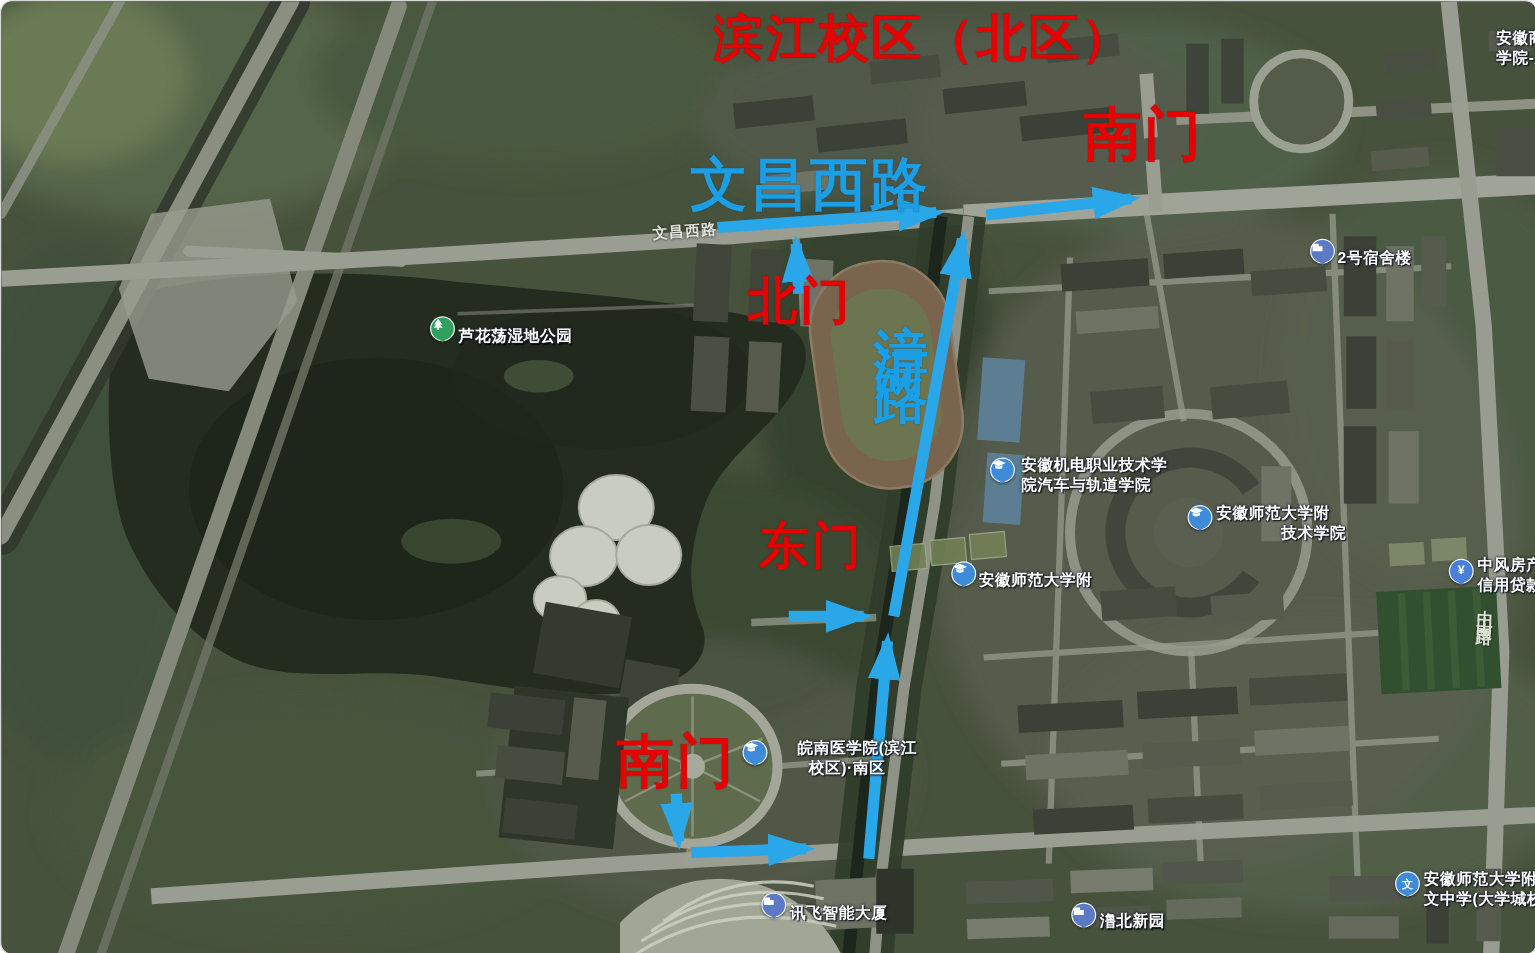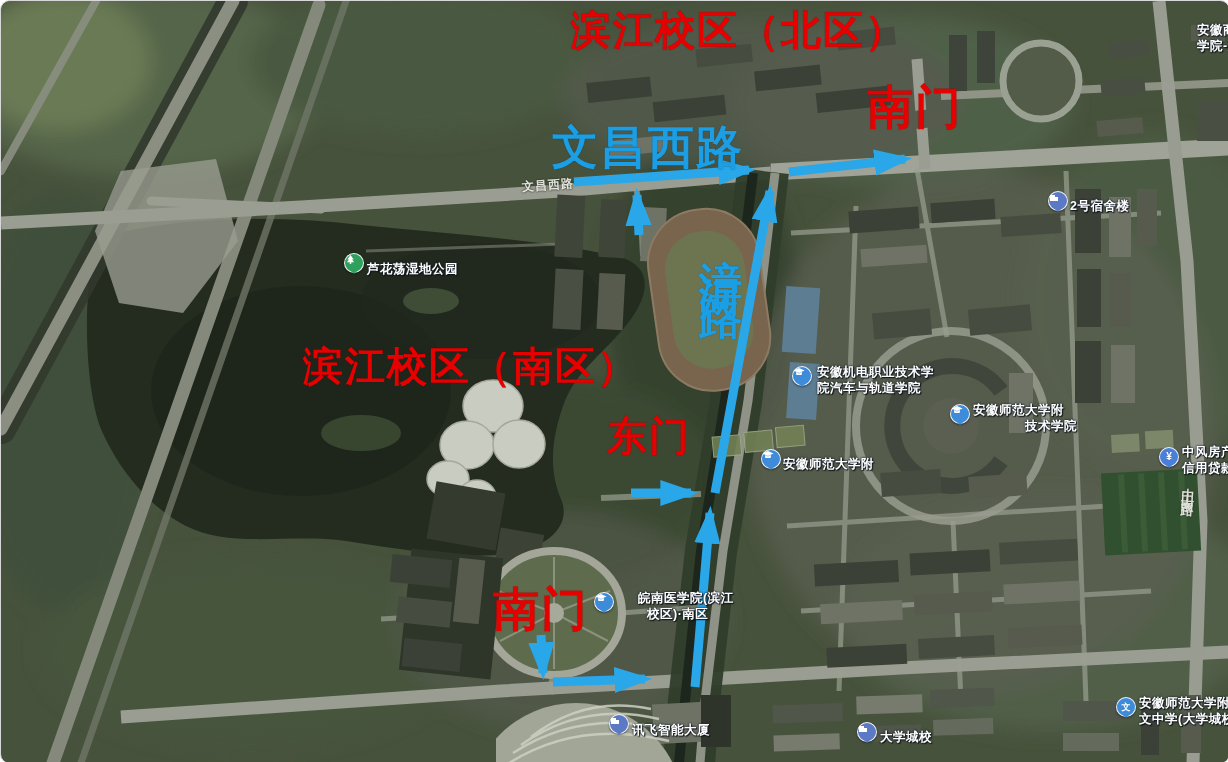"北门" div.ann { html: none -> <div>北门</div> }
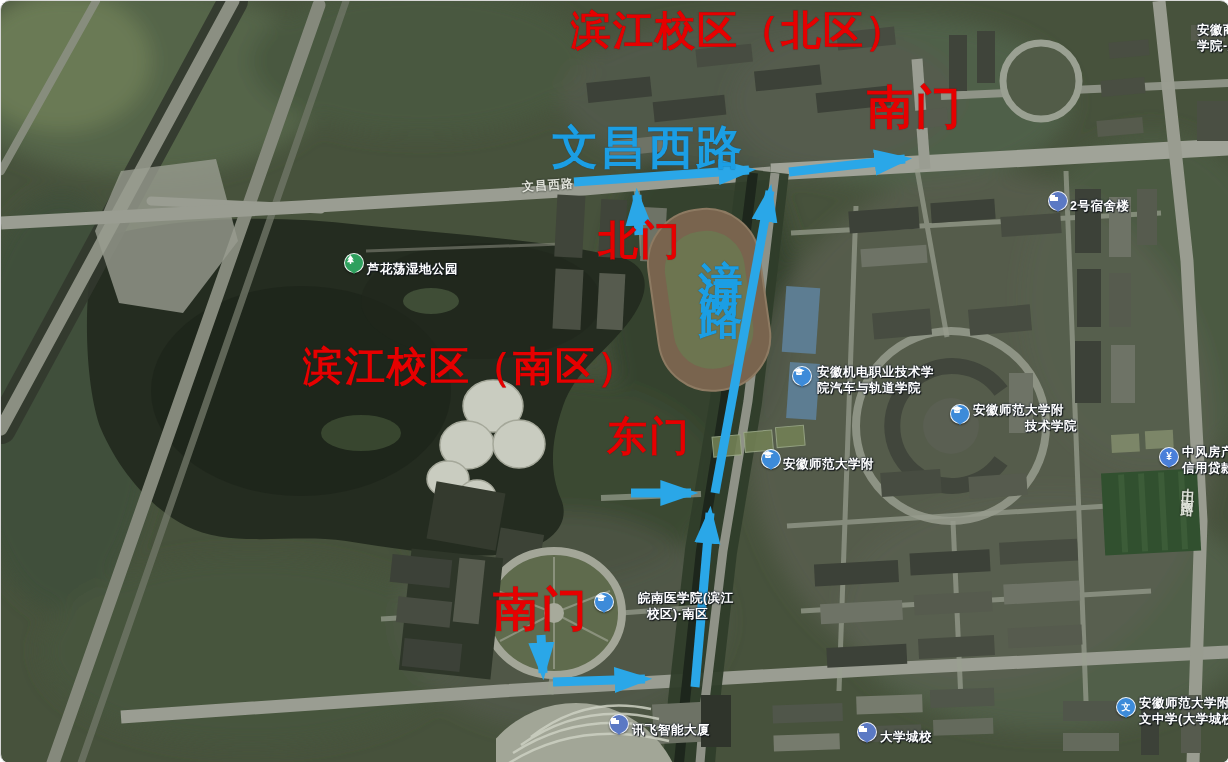"滨江校区（南区）" div.ann { html: <div>滨江校区（南区）</div> -> none }
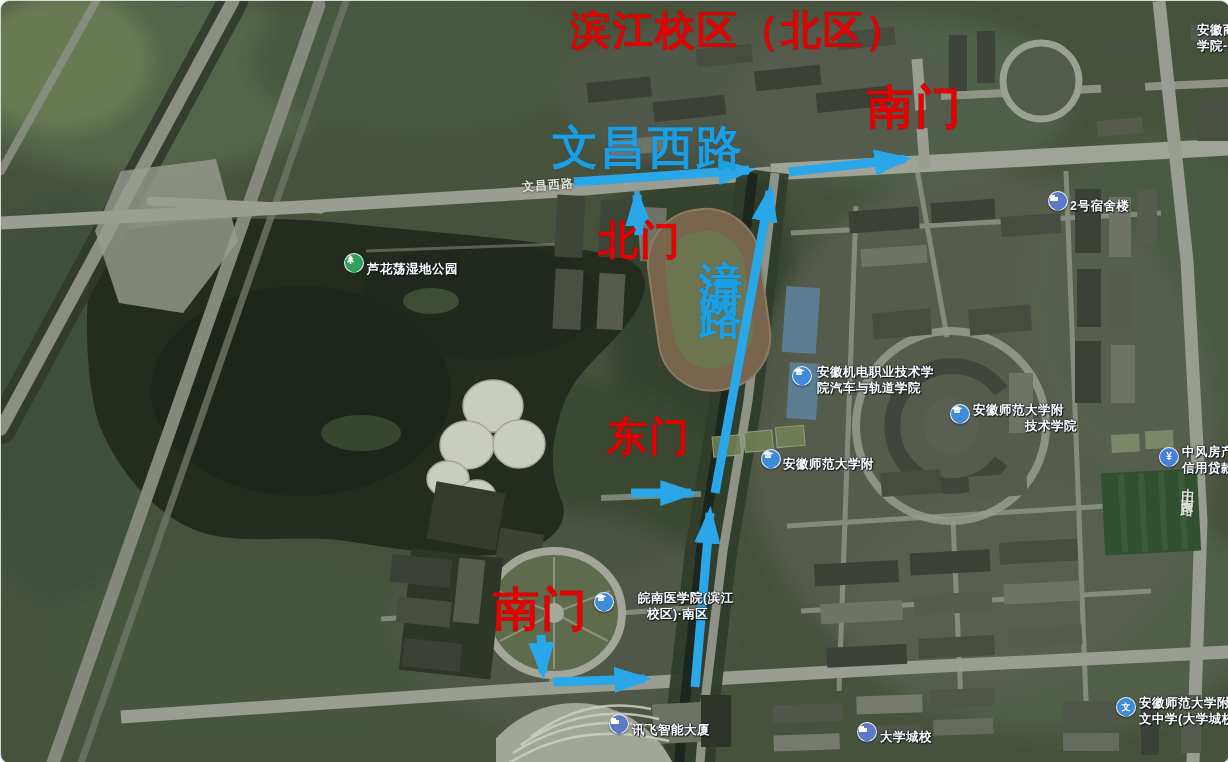"大学城校" span.poi-label { text: 大学城校 -> 澛北新园 }
